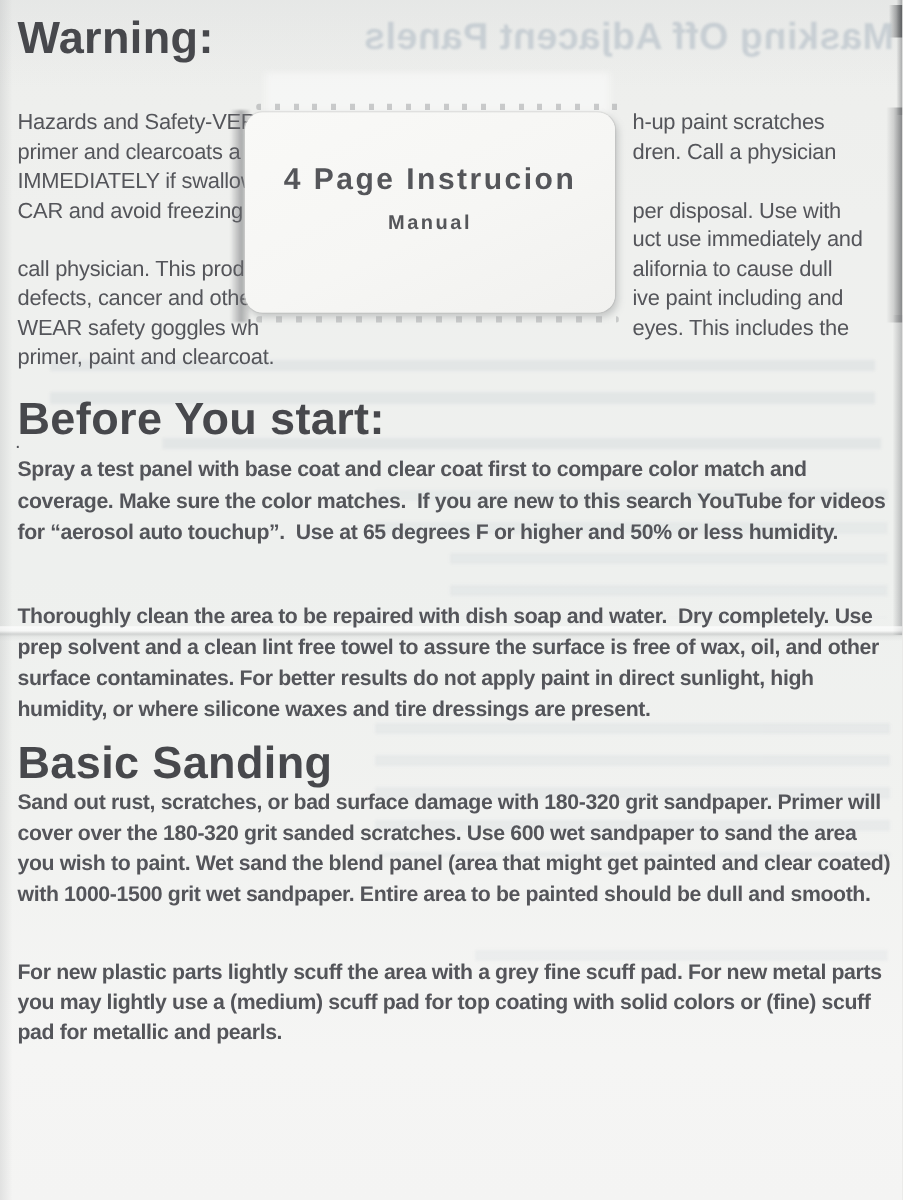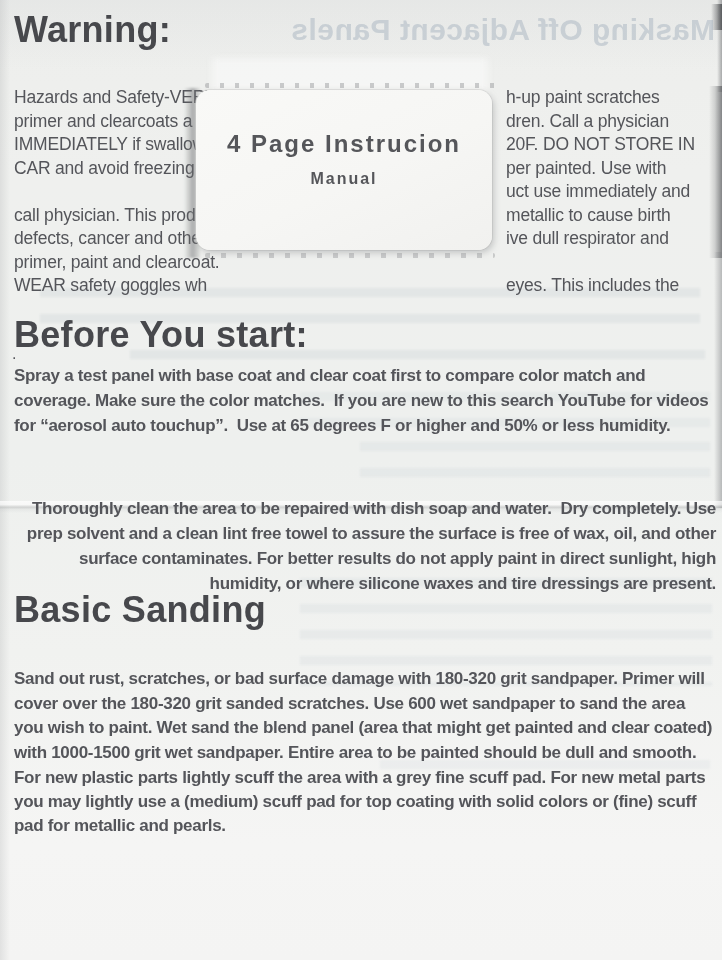"20F. DO NOT STORE IN" span.wr { html: <span>20F. DO NOT STORE IN</span> -> none }
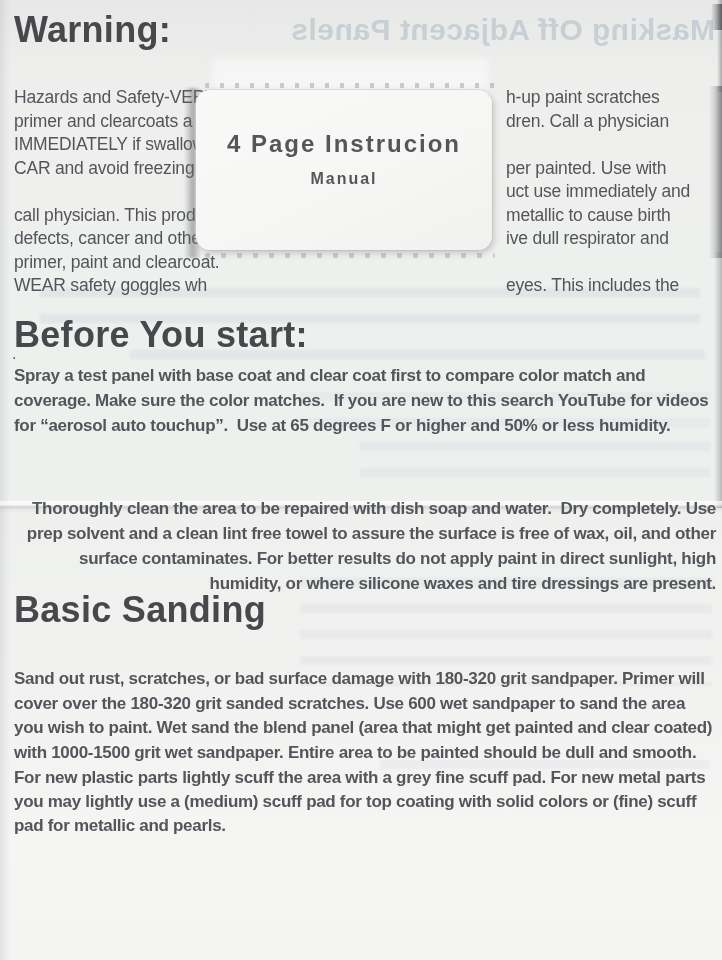"per painted. Use with" span.wr { text: painted -> disposal }
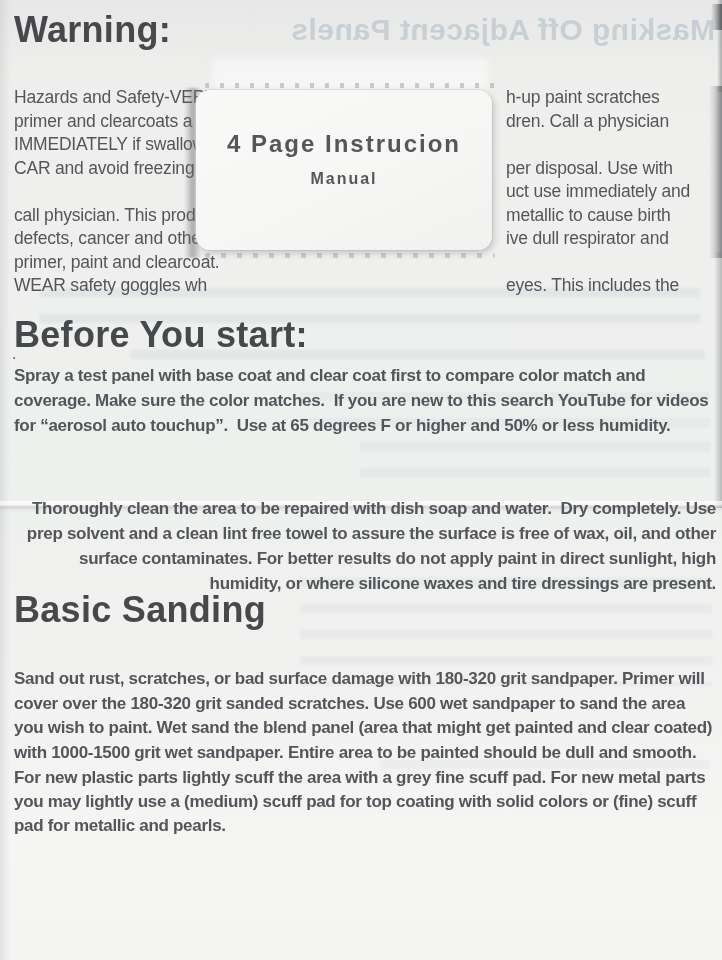"metallic to cause birth" span.wr { text: metallic to cause birth -> alifornia to cause dull }
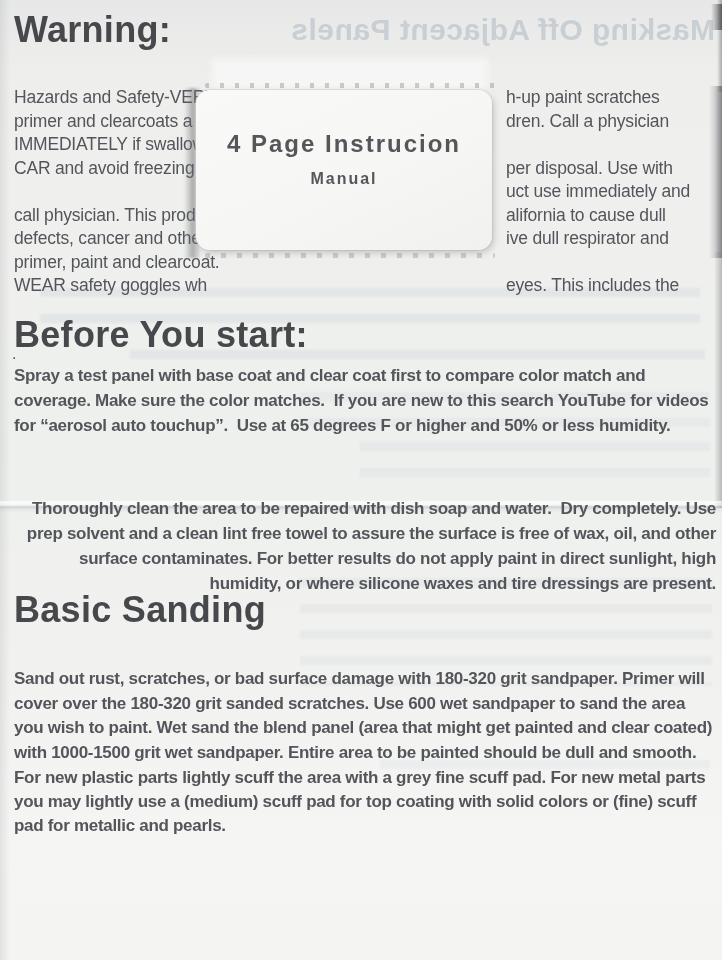"ive dull respirator and" span.wr { text: dull respirator -> paint including }
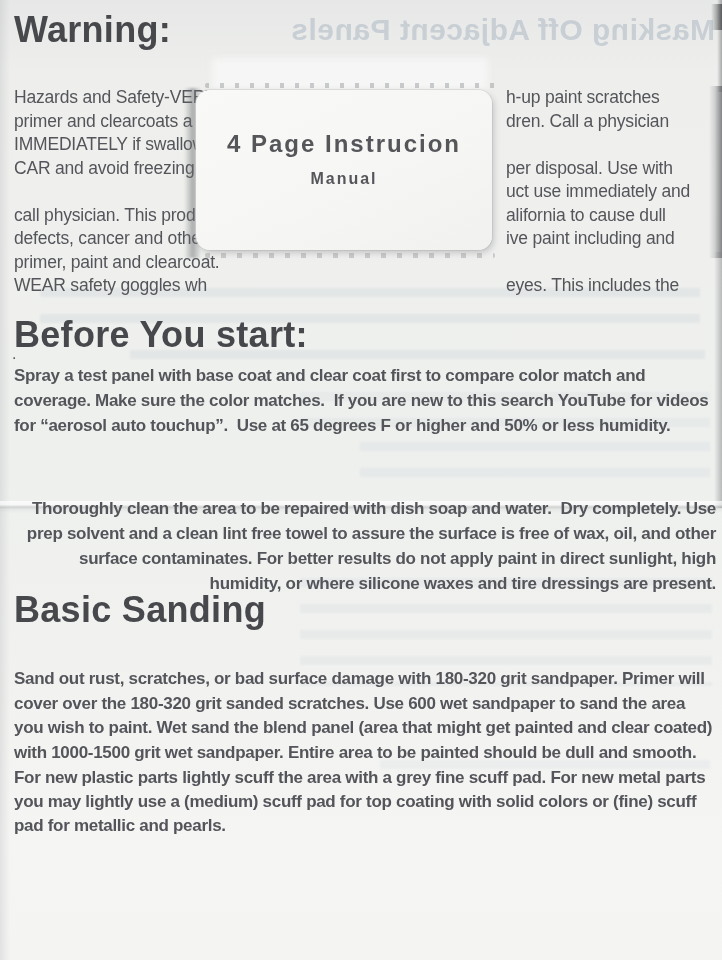"primer, paint and clearcoat." div.wline { order: before "WEAR safety goggles wh" -> after "WEAR safety goggles wh" }
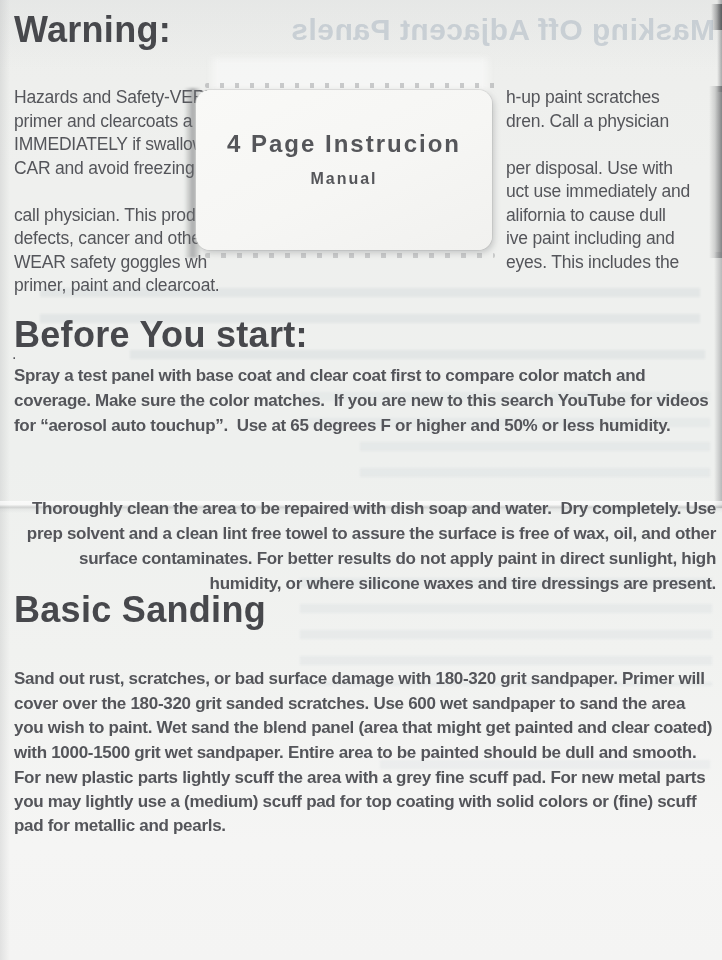"Thoroughly clean the area to" .p-surface { text-align: right -> none; top: 496px -> 480px }
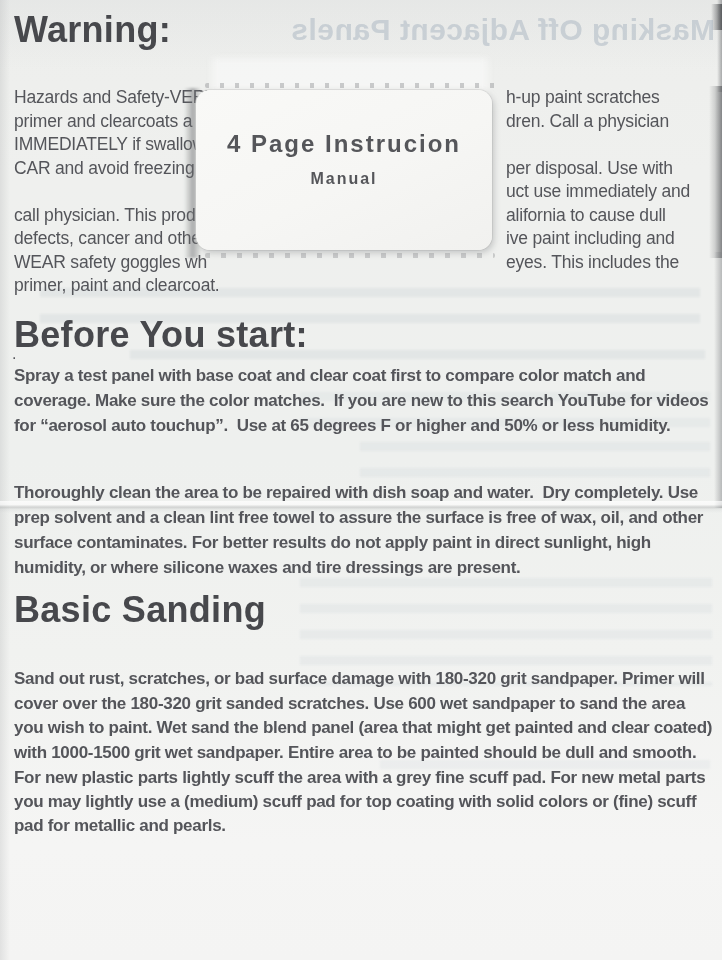"Sand out rust, scratches, or" .p-basic1 { top: 667px -> 630px }
